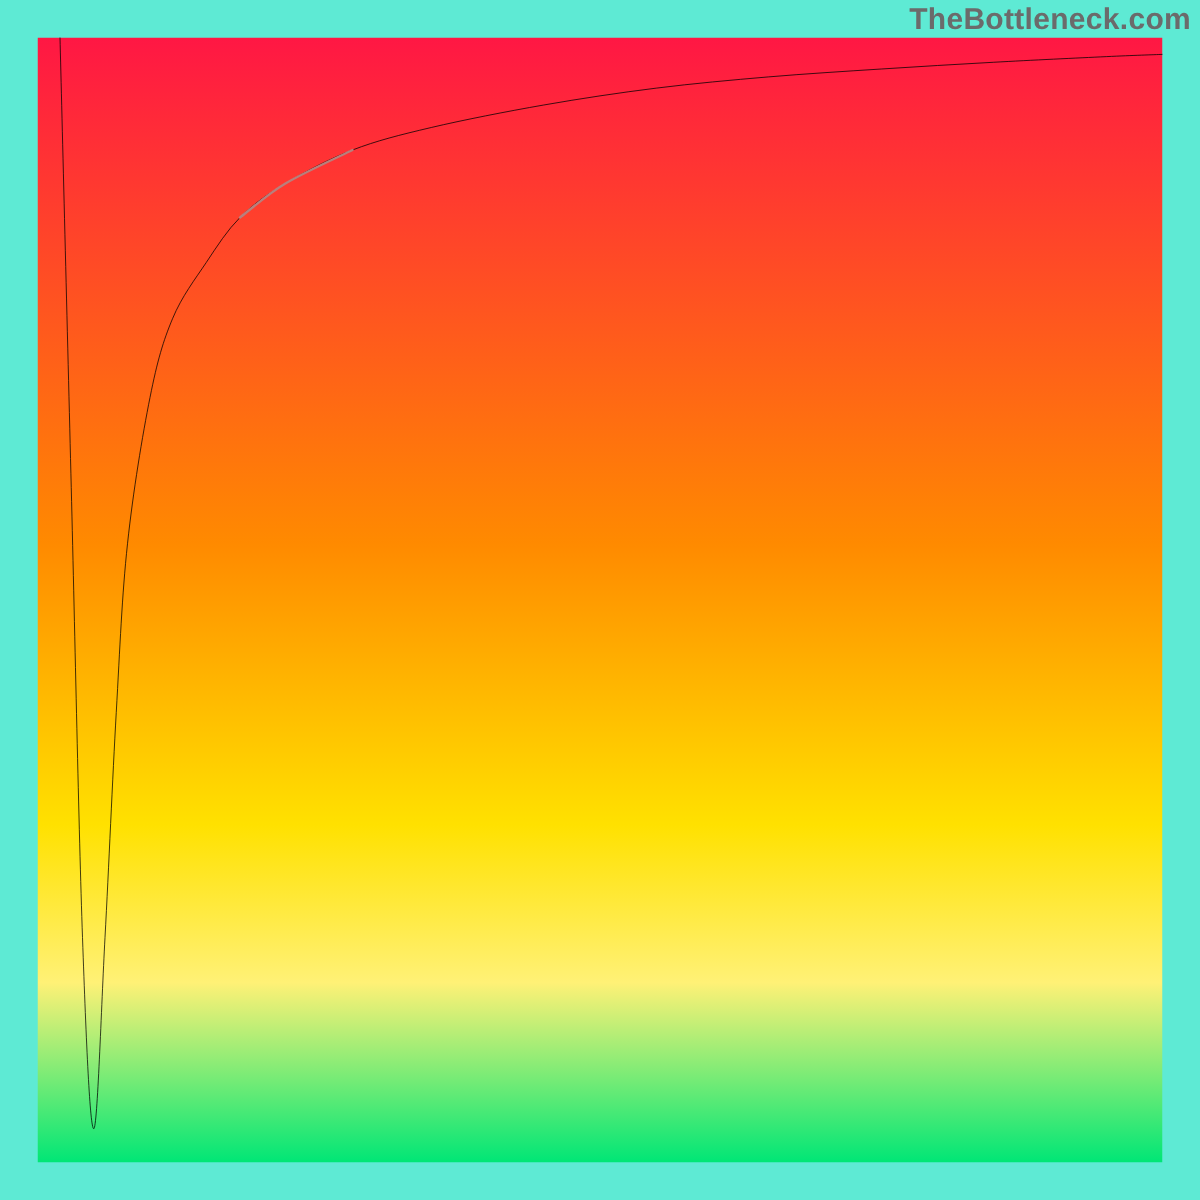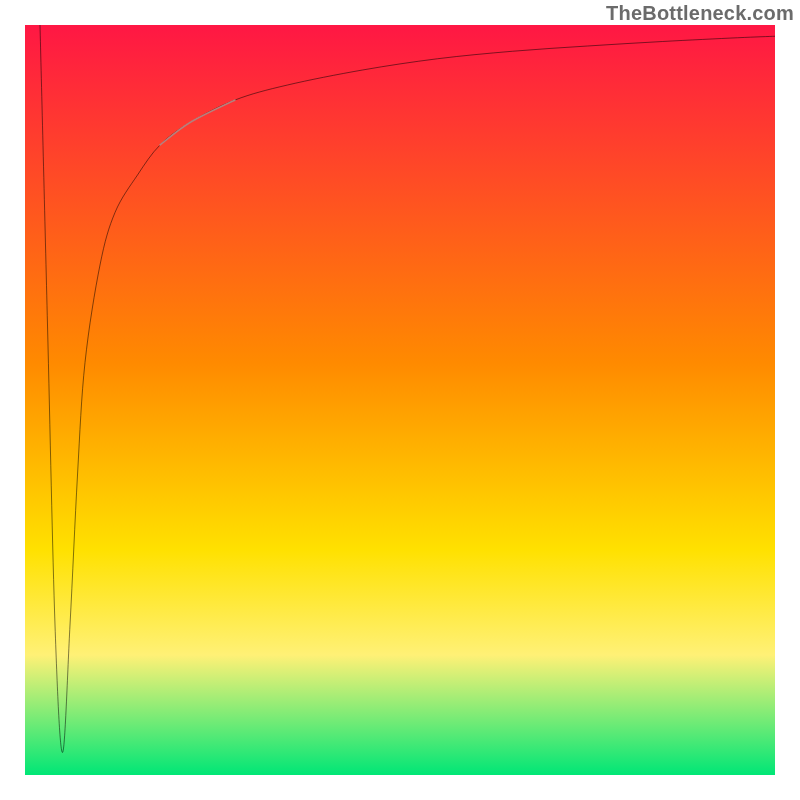"TheBottleneck.com" .frame { background: #ffffff -> #5eead4 }
